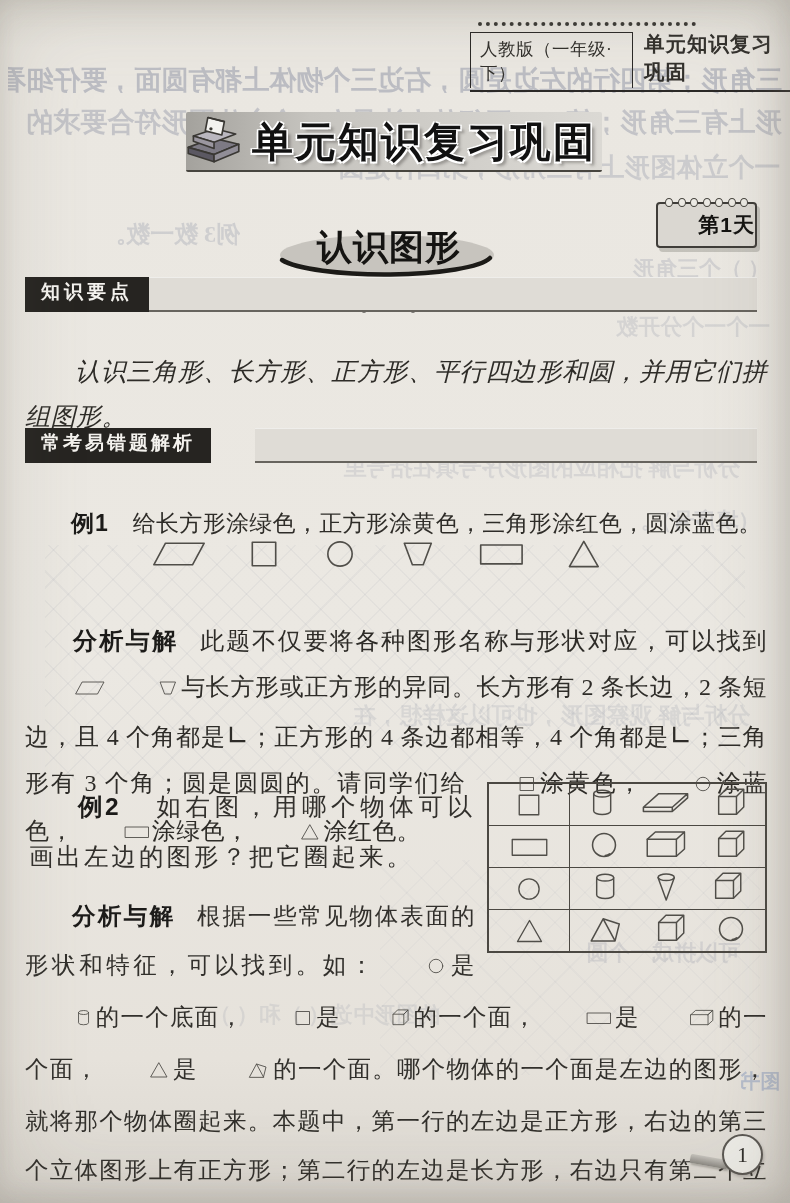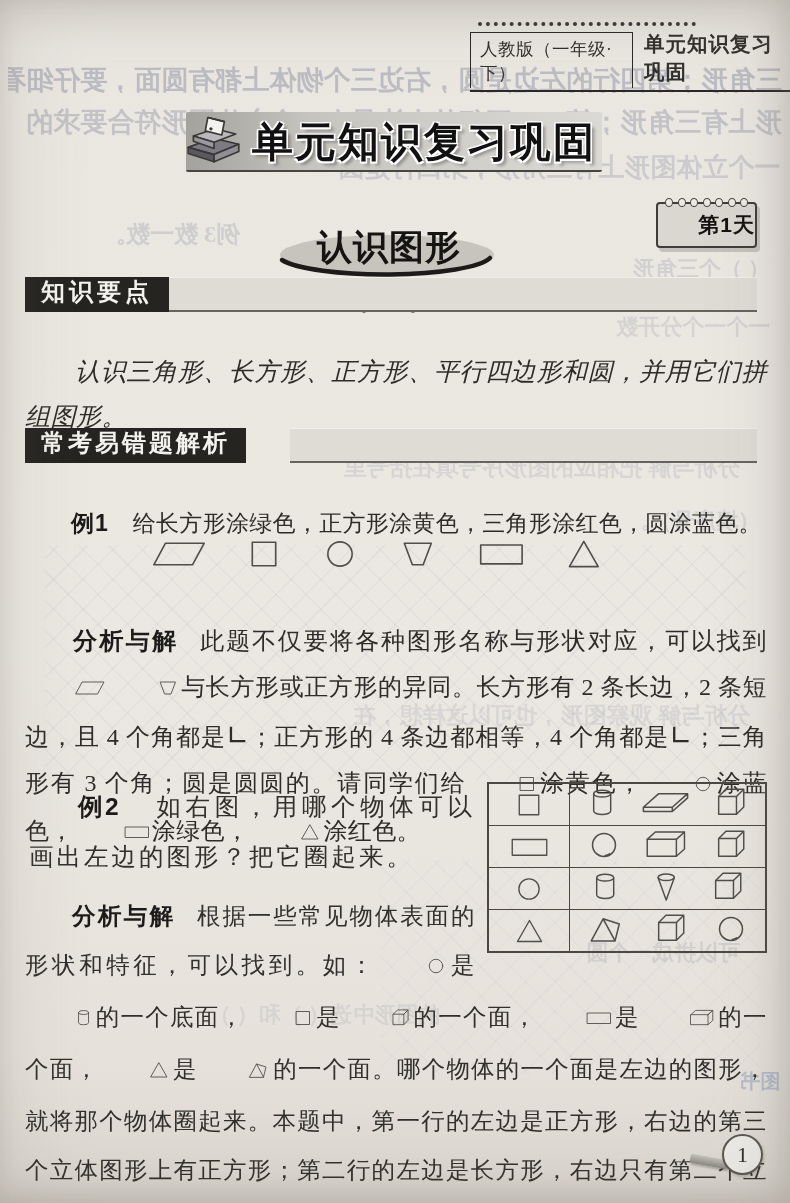"知识要点" .head-label { font-size: 24px -> 19px }
